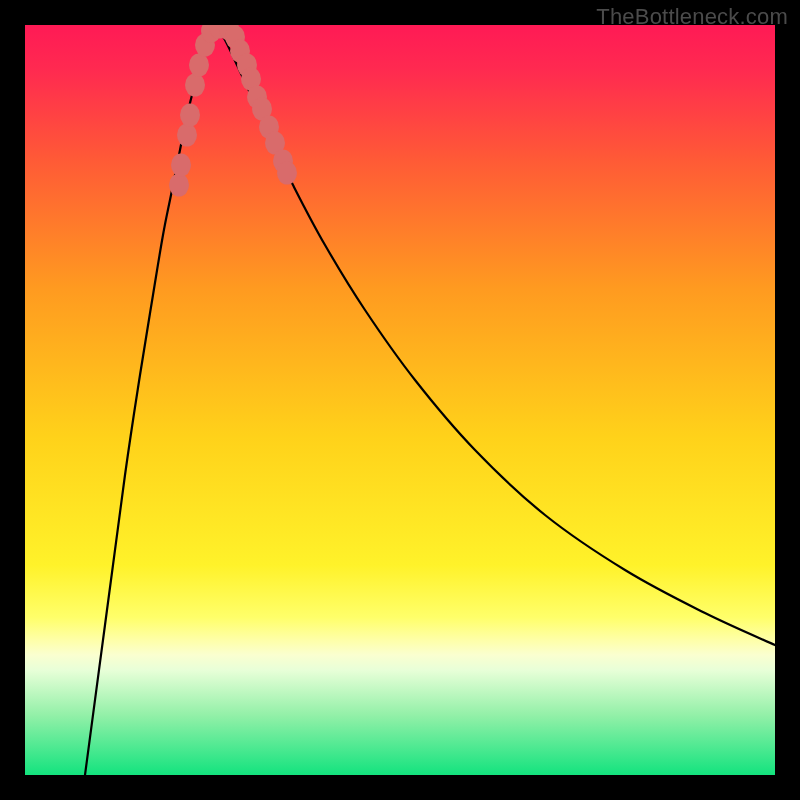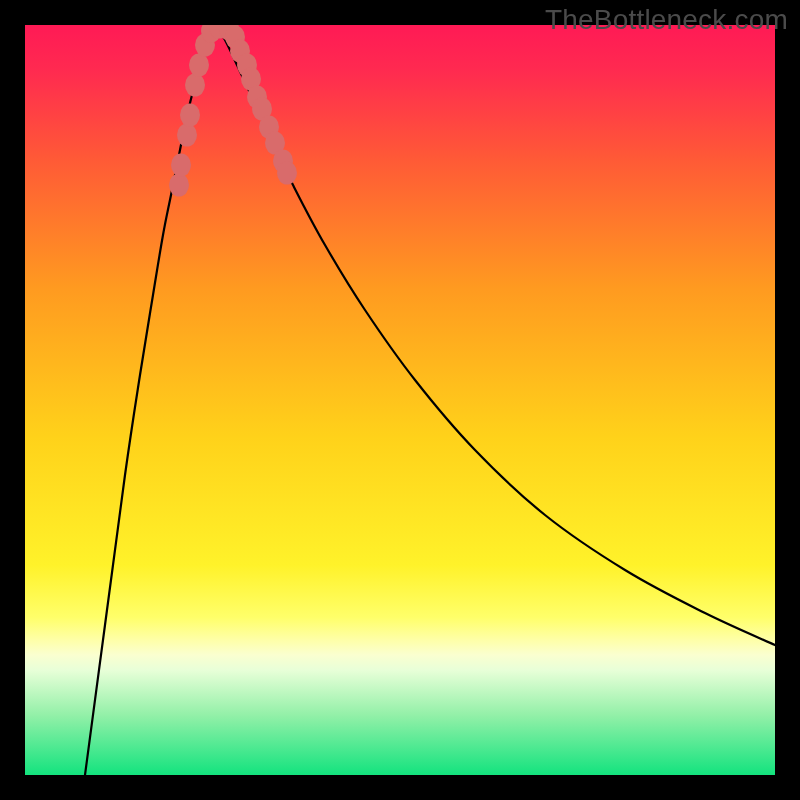"TheBottleneck.com" .watermark { font-size: 28px -> 22px }
